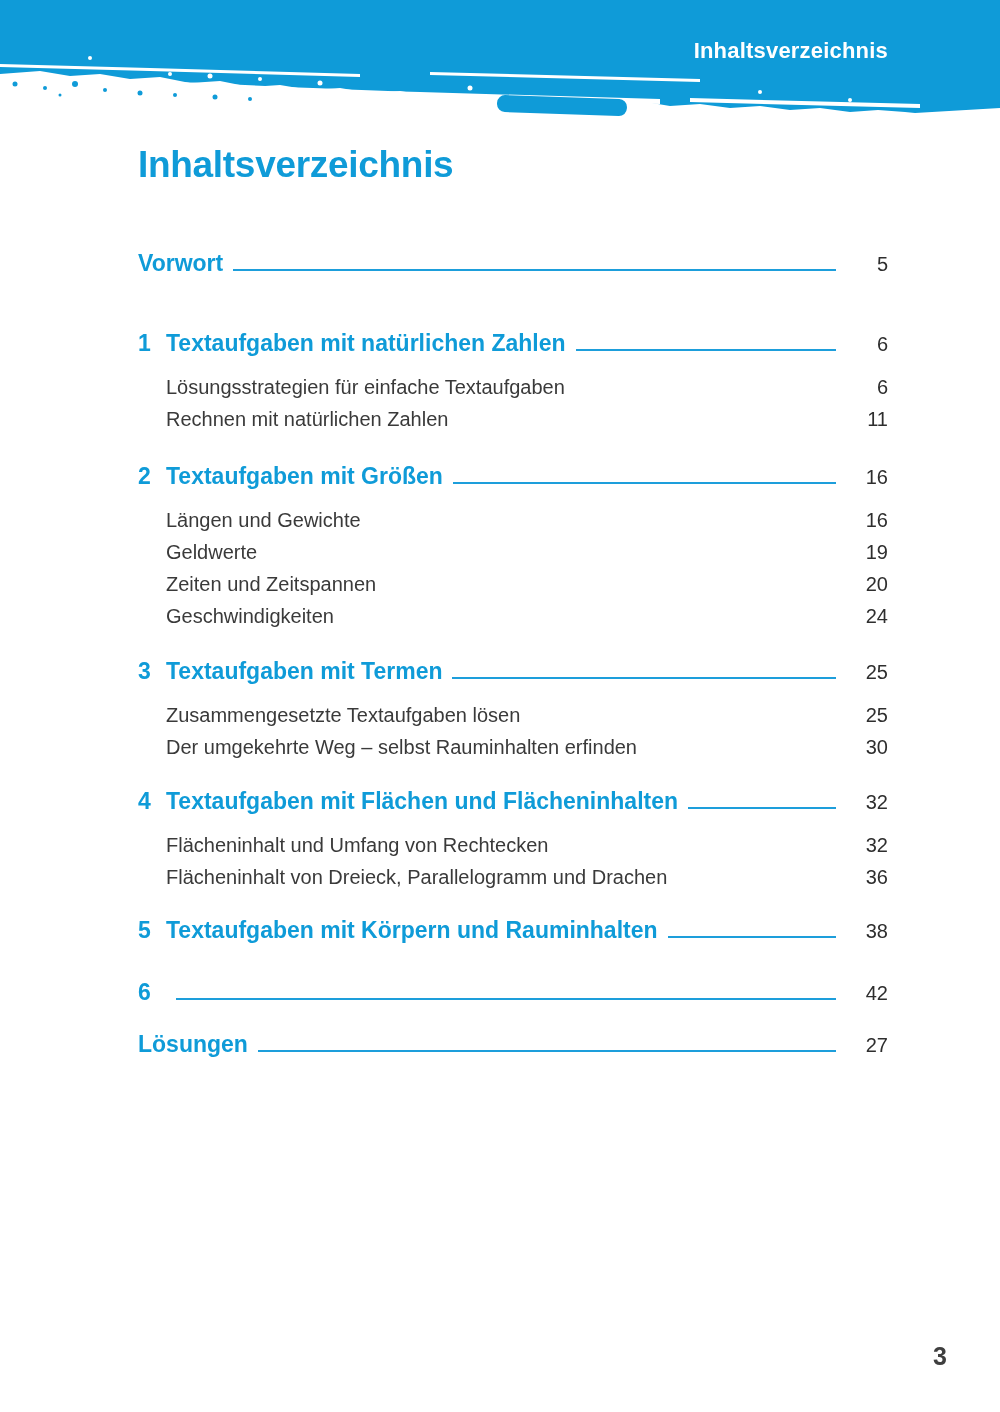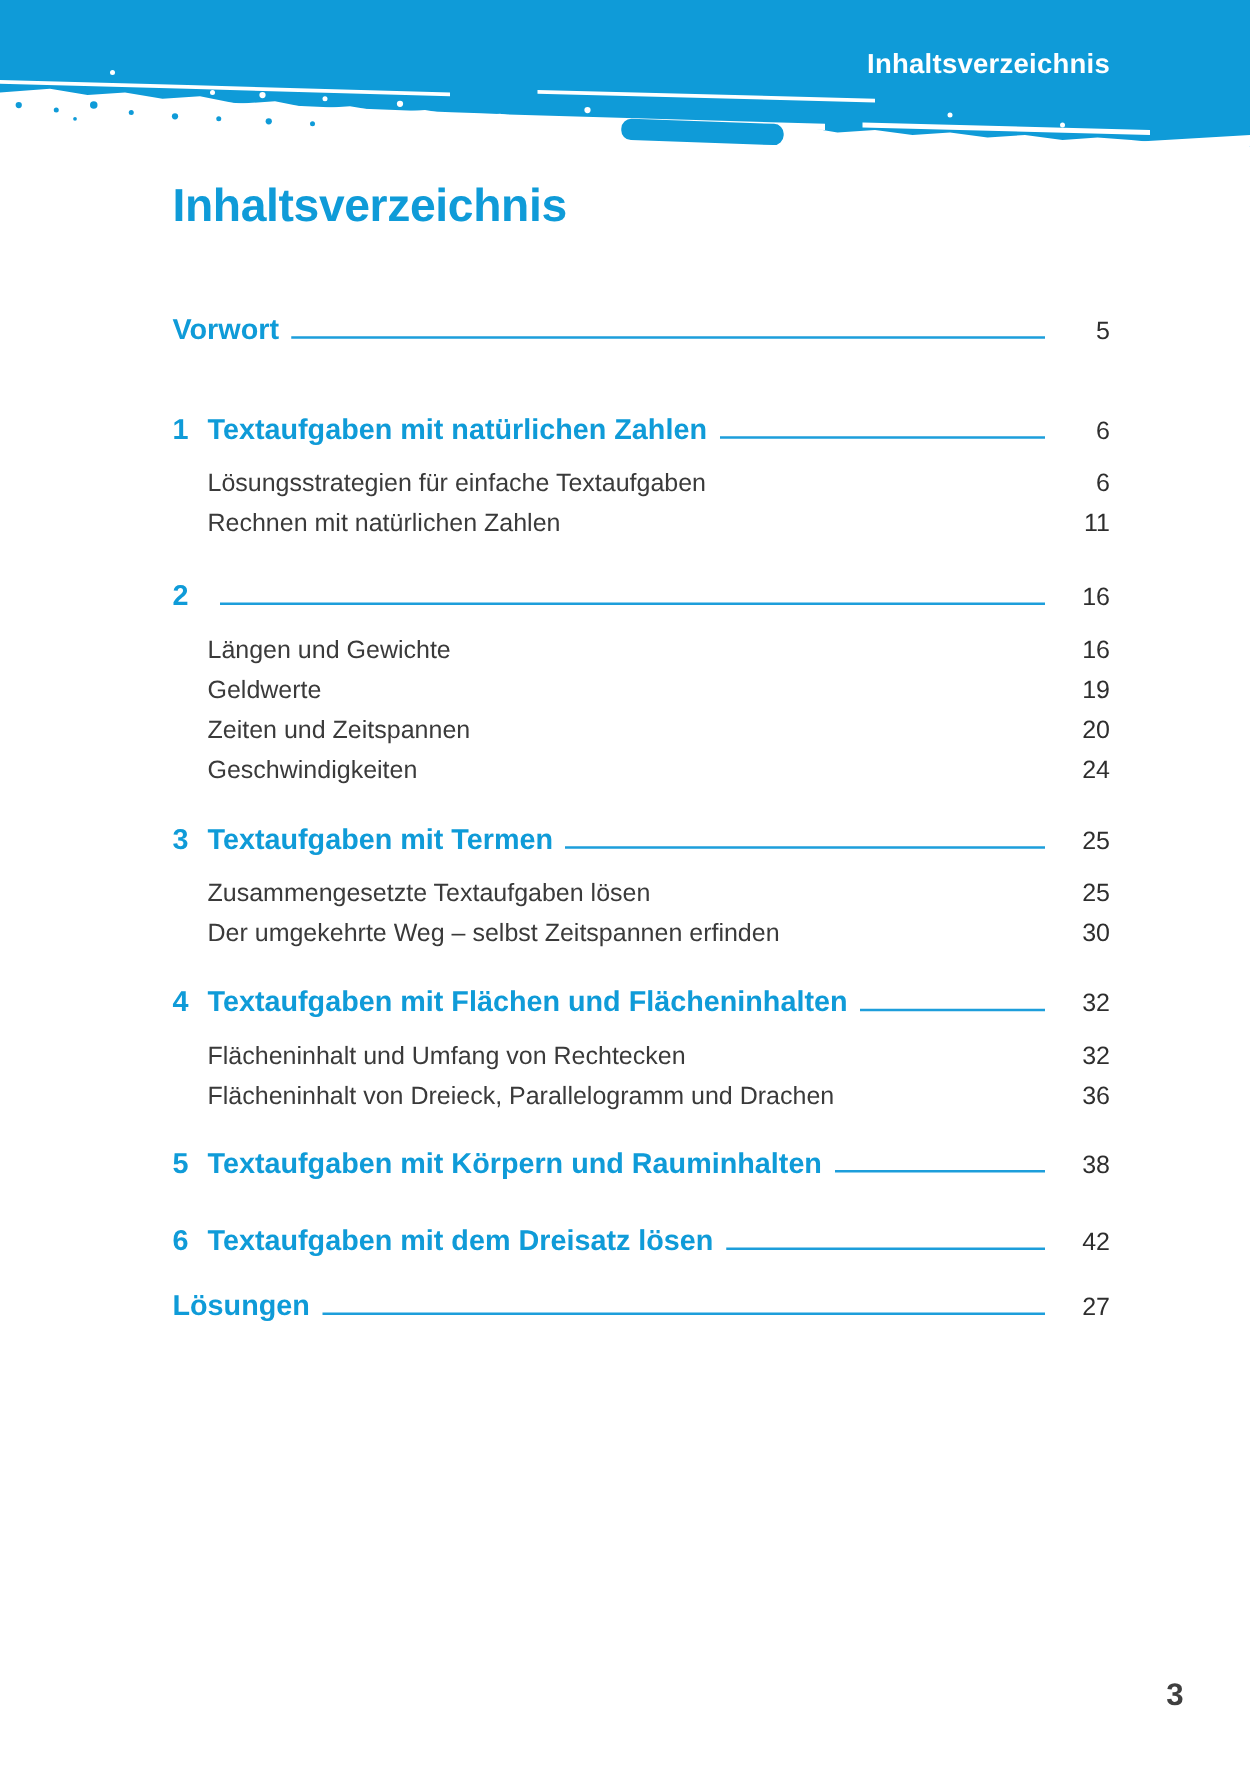"Textaufgaben mit Größen" span.lbl { html: none -> <span>Textaufgaben mit Größen</span> }
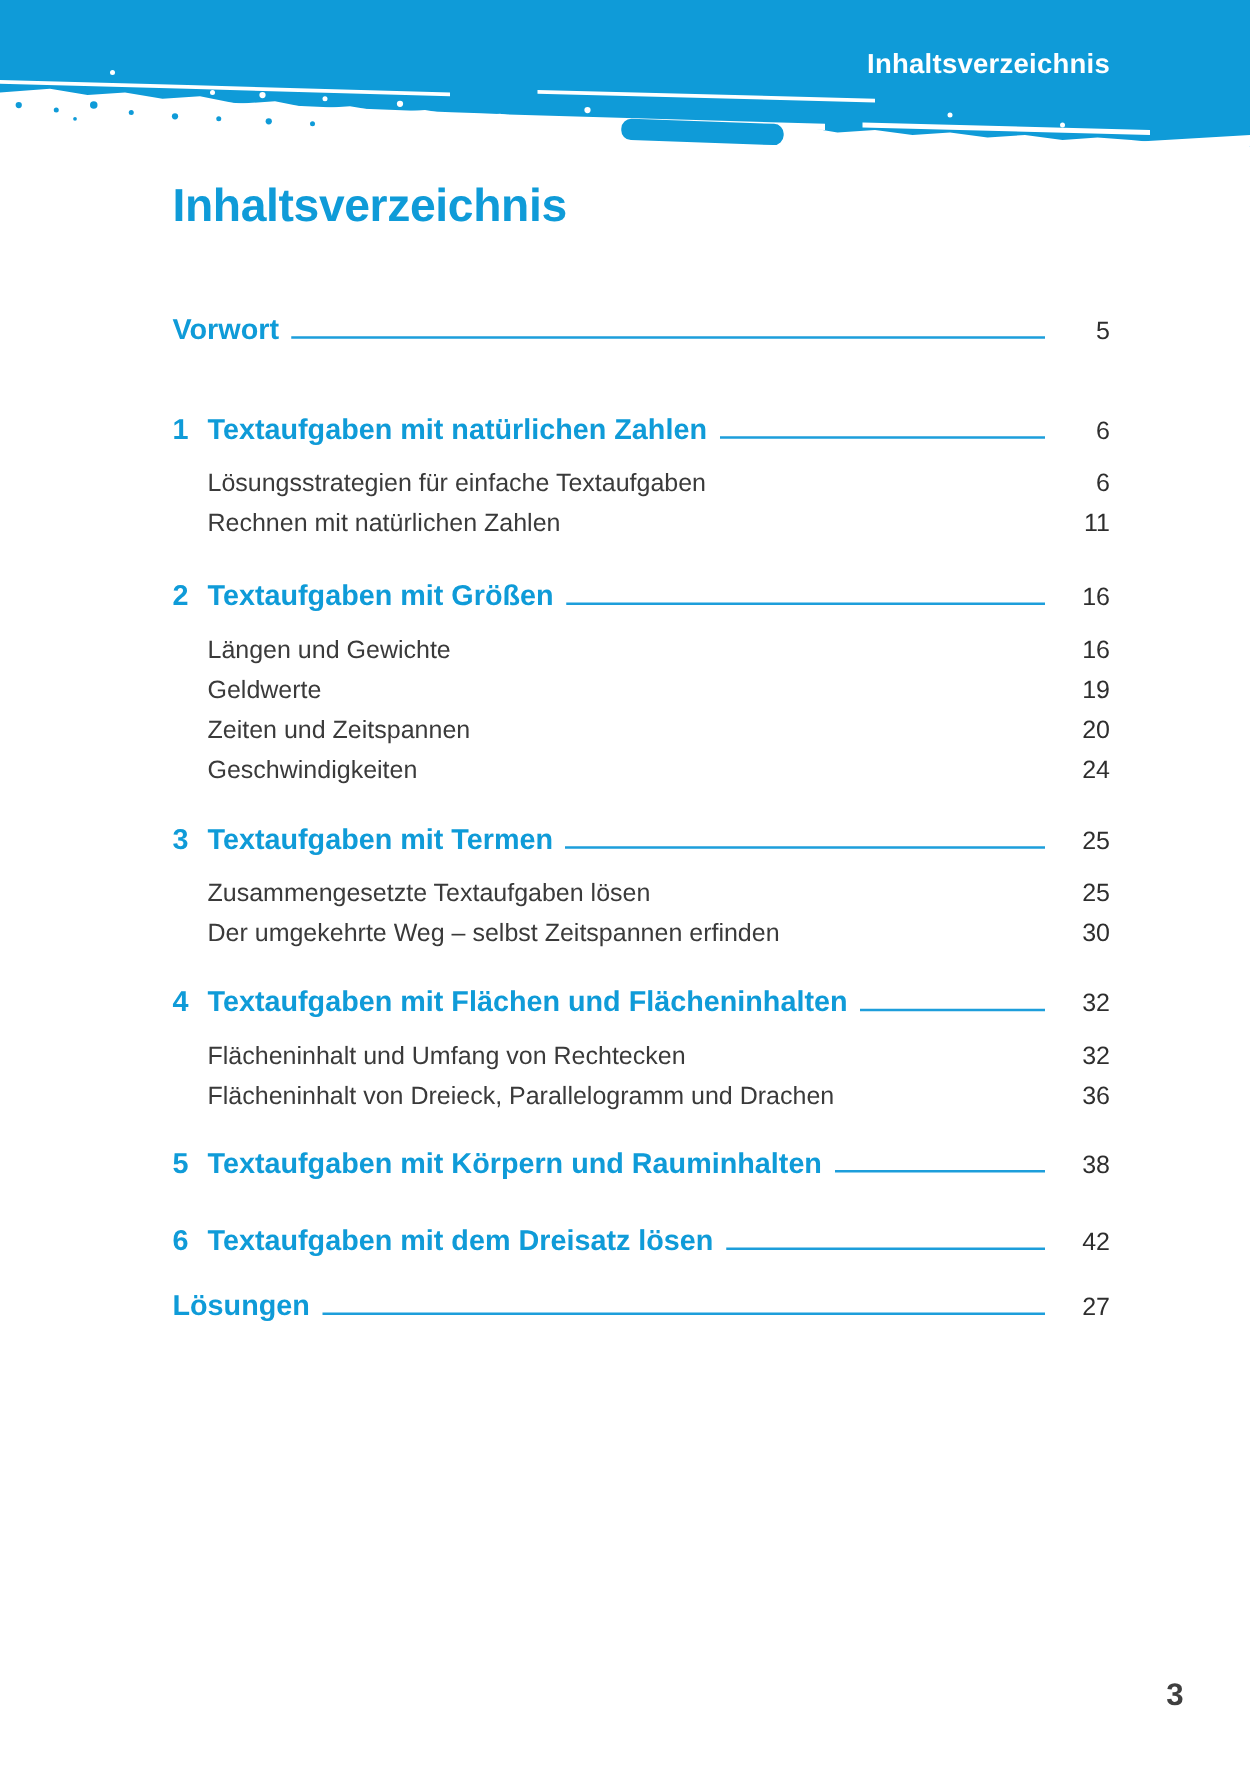"Der umgekehrte Weg – selbst" span.lbl { text: Zeitspannen -> Rauminhalten }
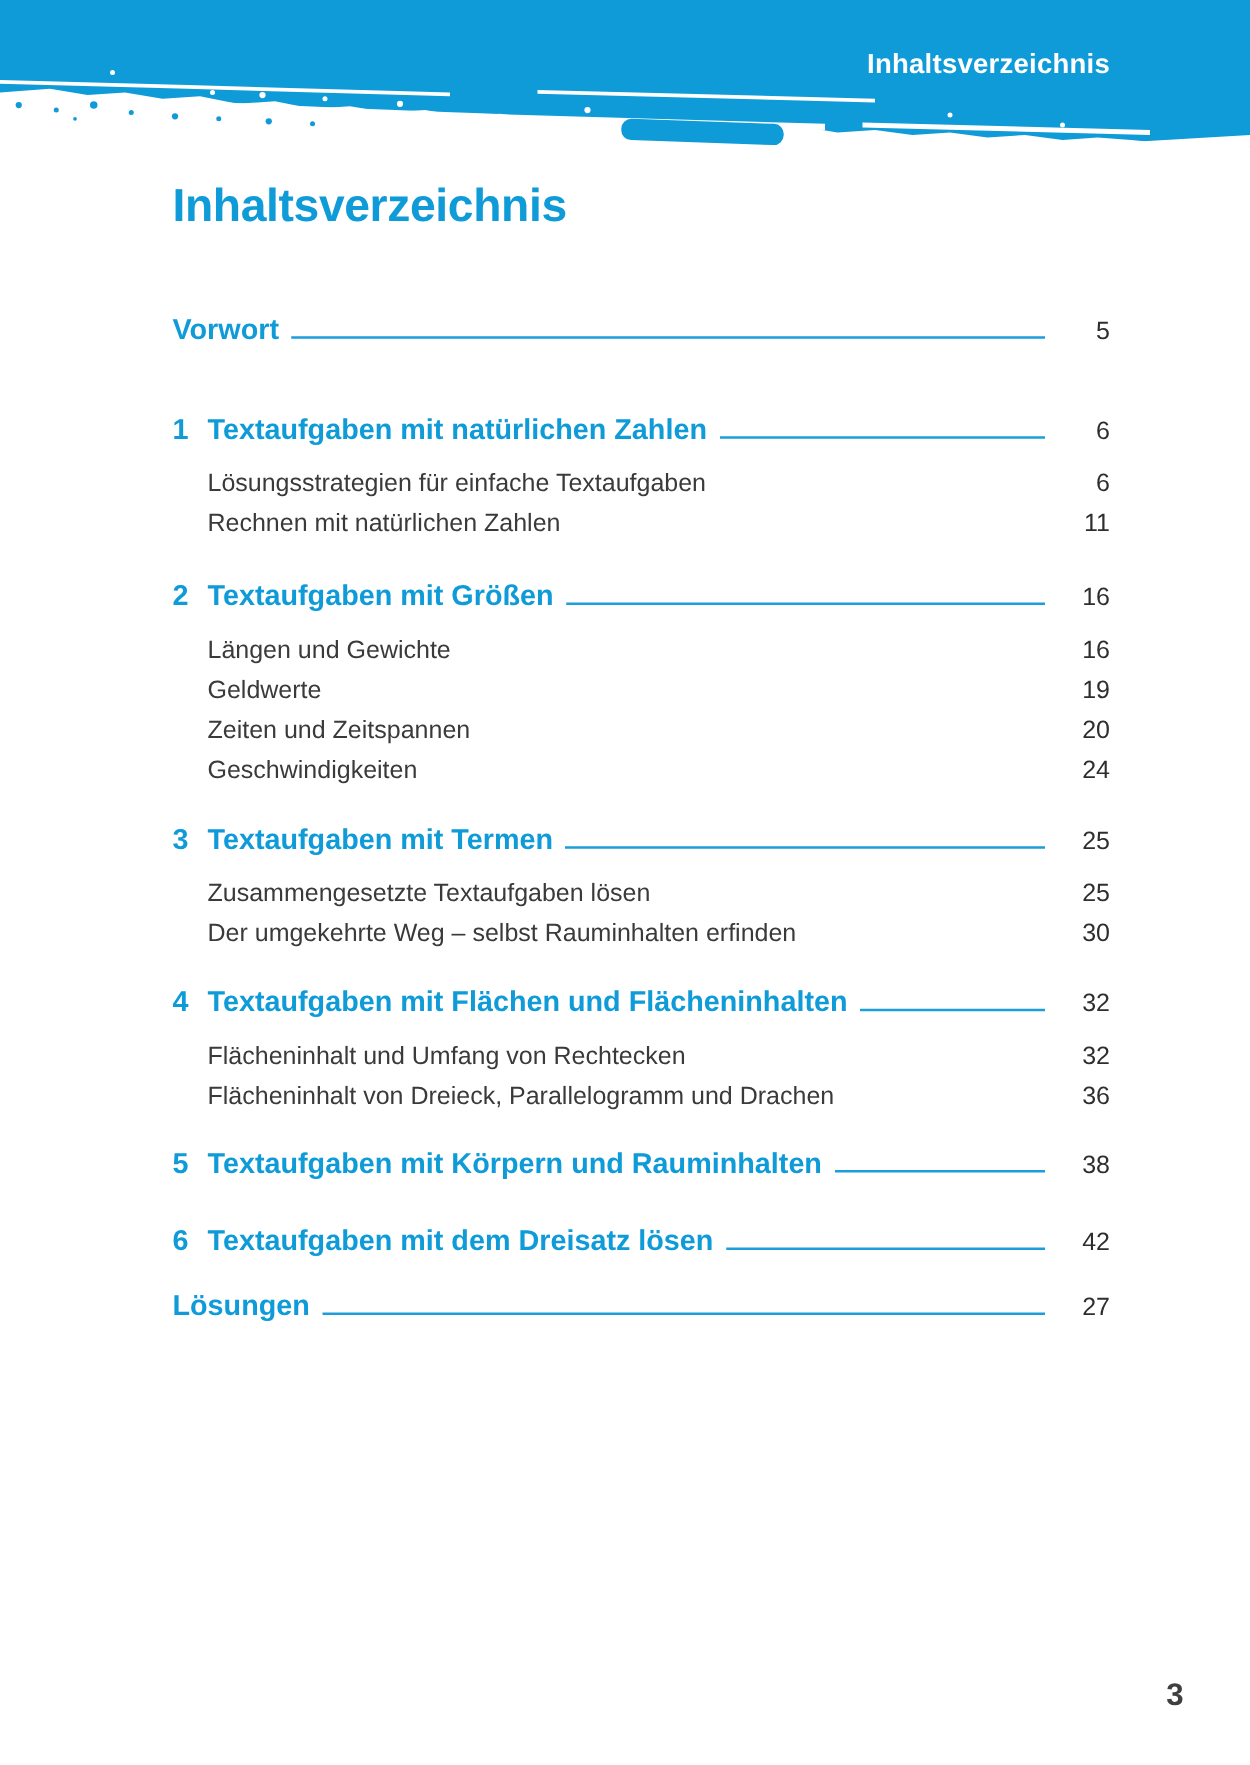"Textaufgaben mit dem Dreisatz lösen" span.lbl { html: <span>Textaufgaben mit dem Dreisatz lösen</span> -> none }
